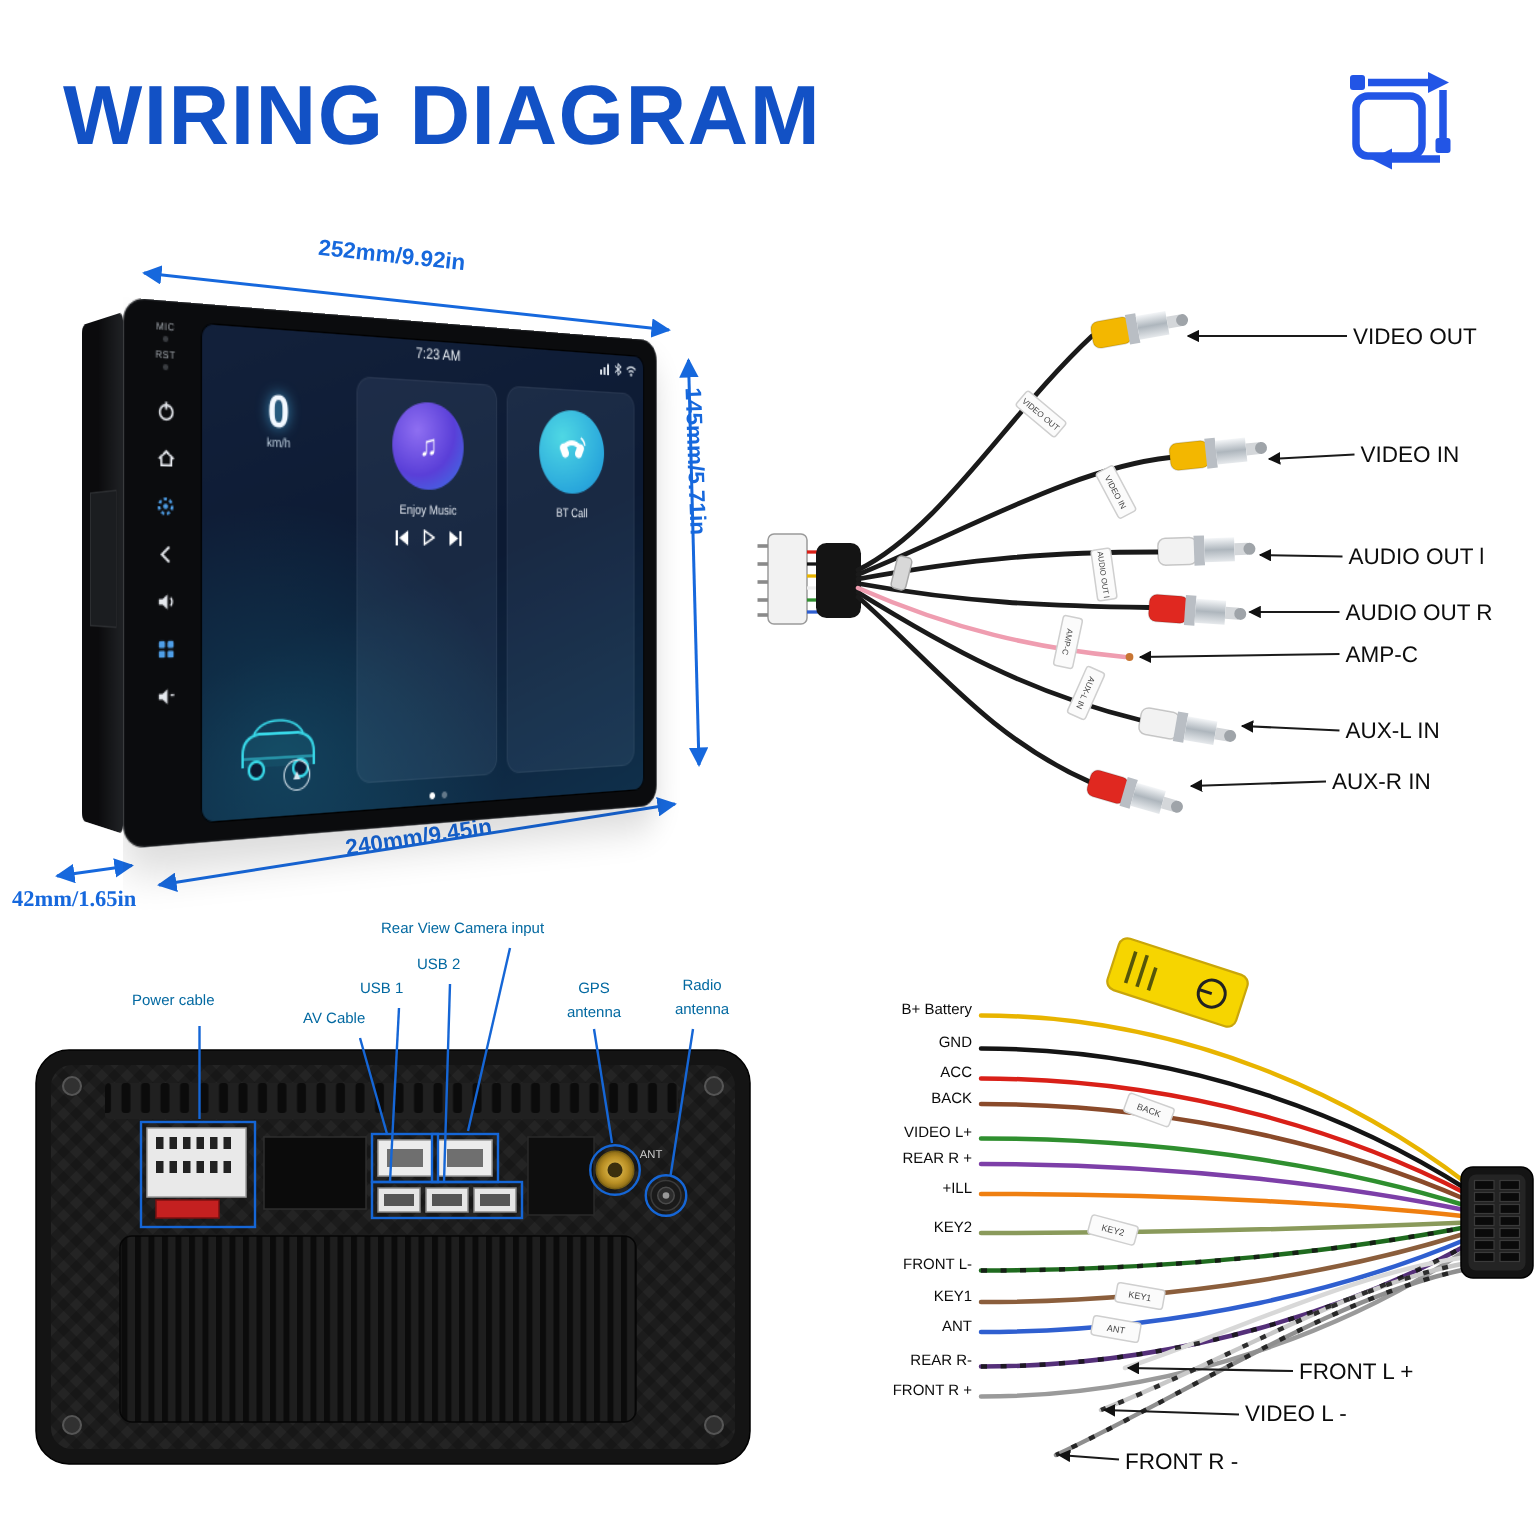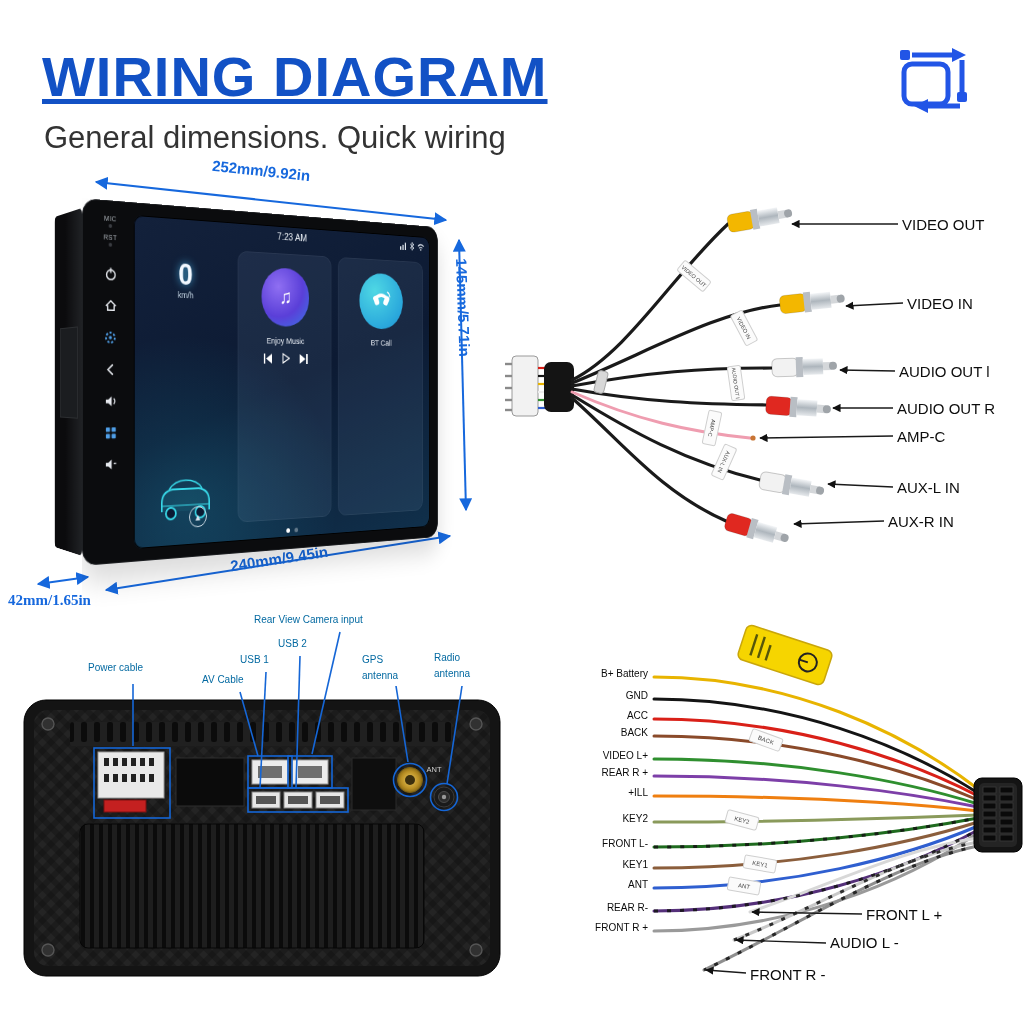"WIRING DIAGRAM" .title { text-decoration: underline -> none }
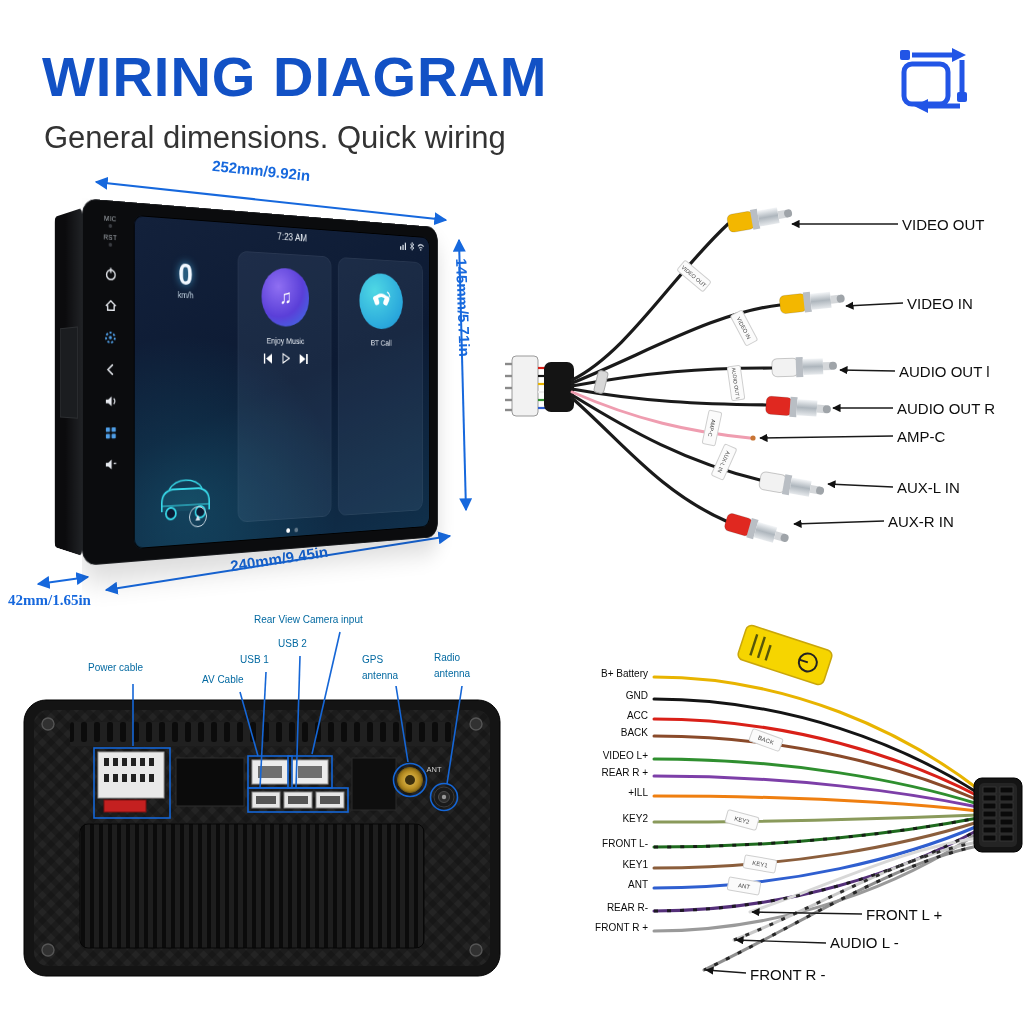"General dimensions. Quick wiring" div.subtitle { html: <div>General dimensions. Quick wiring</div> -> none }
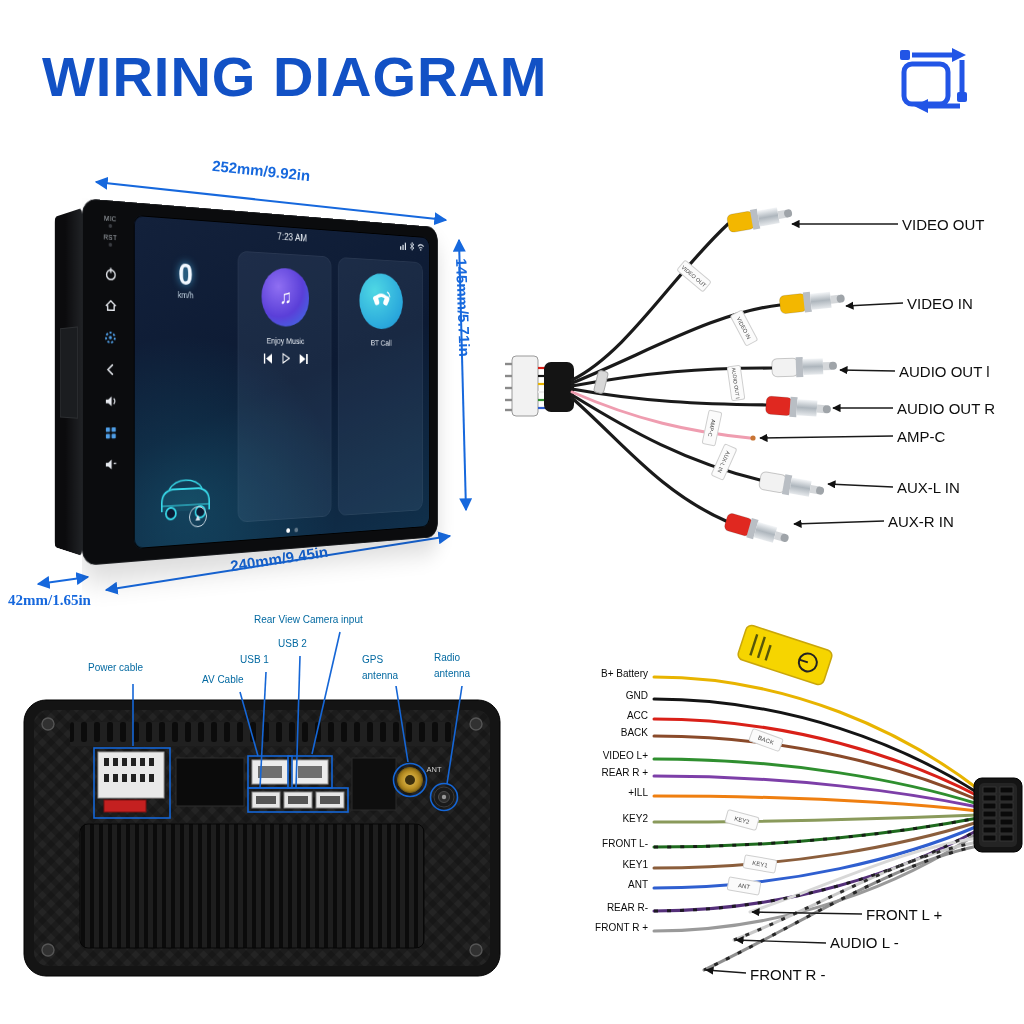"GPS" .blue-label.center { text-align: none -> center }
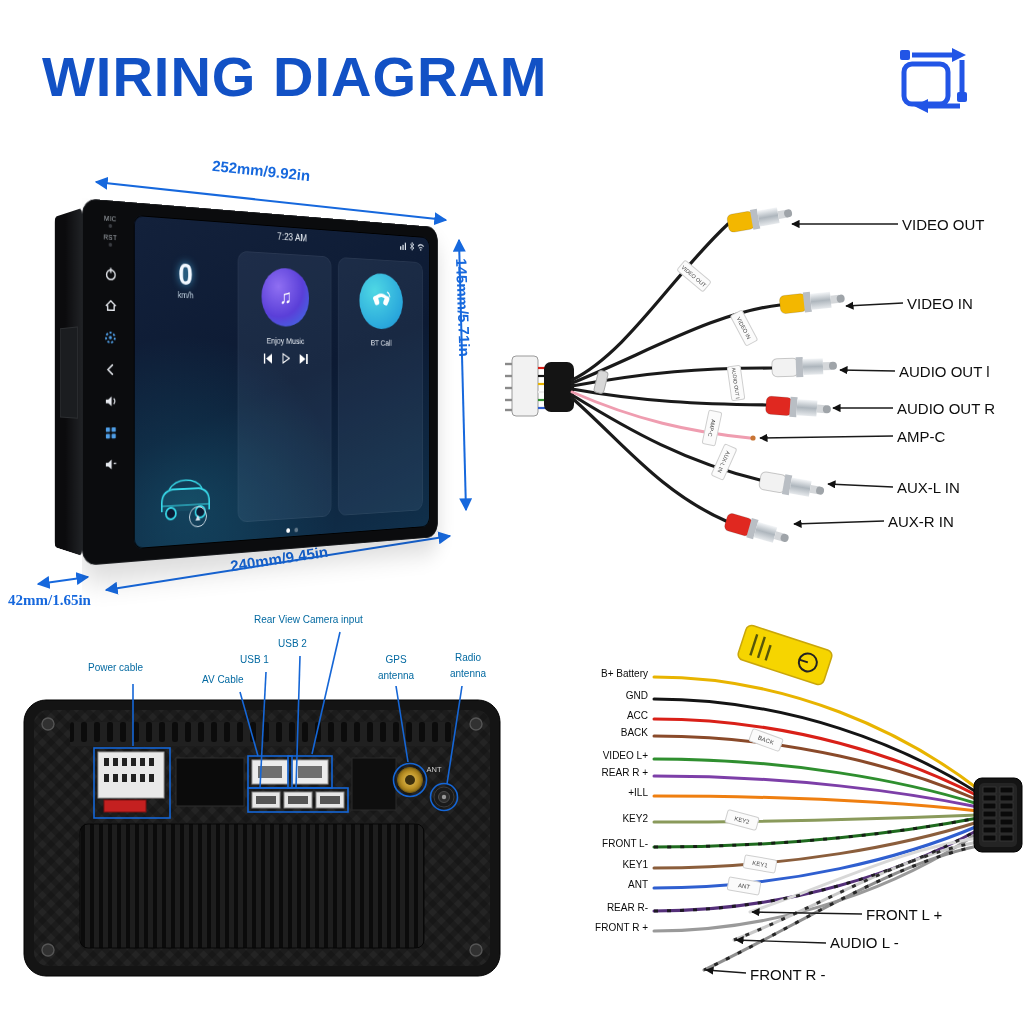"AUDIO L -" div.hl2 { text: AUDIO -> VIDEO }
